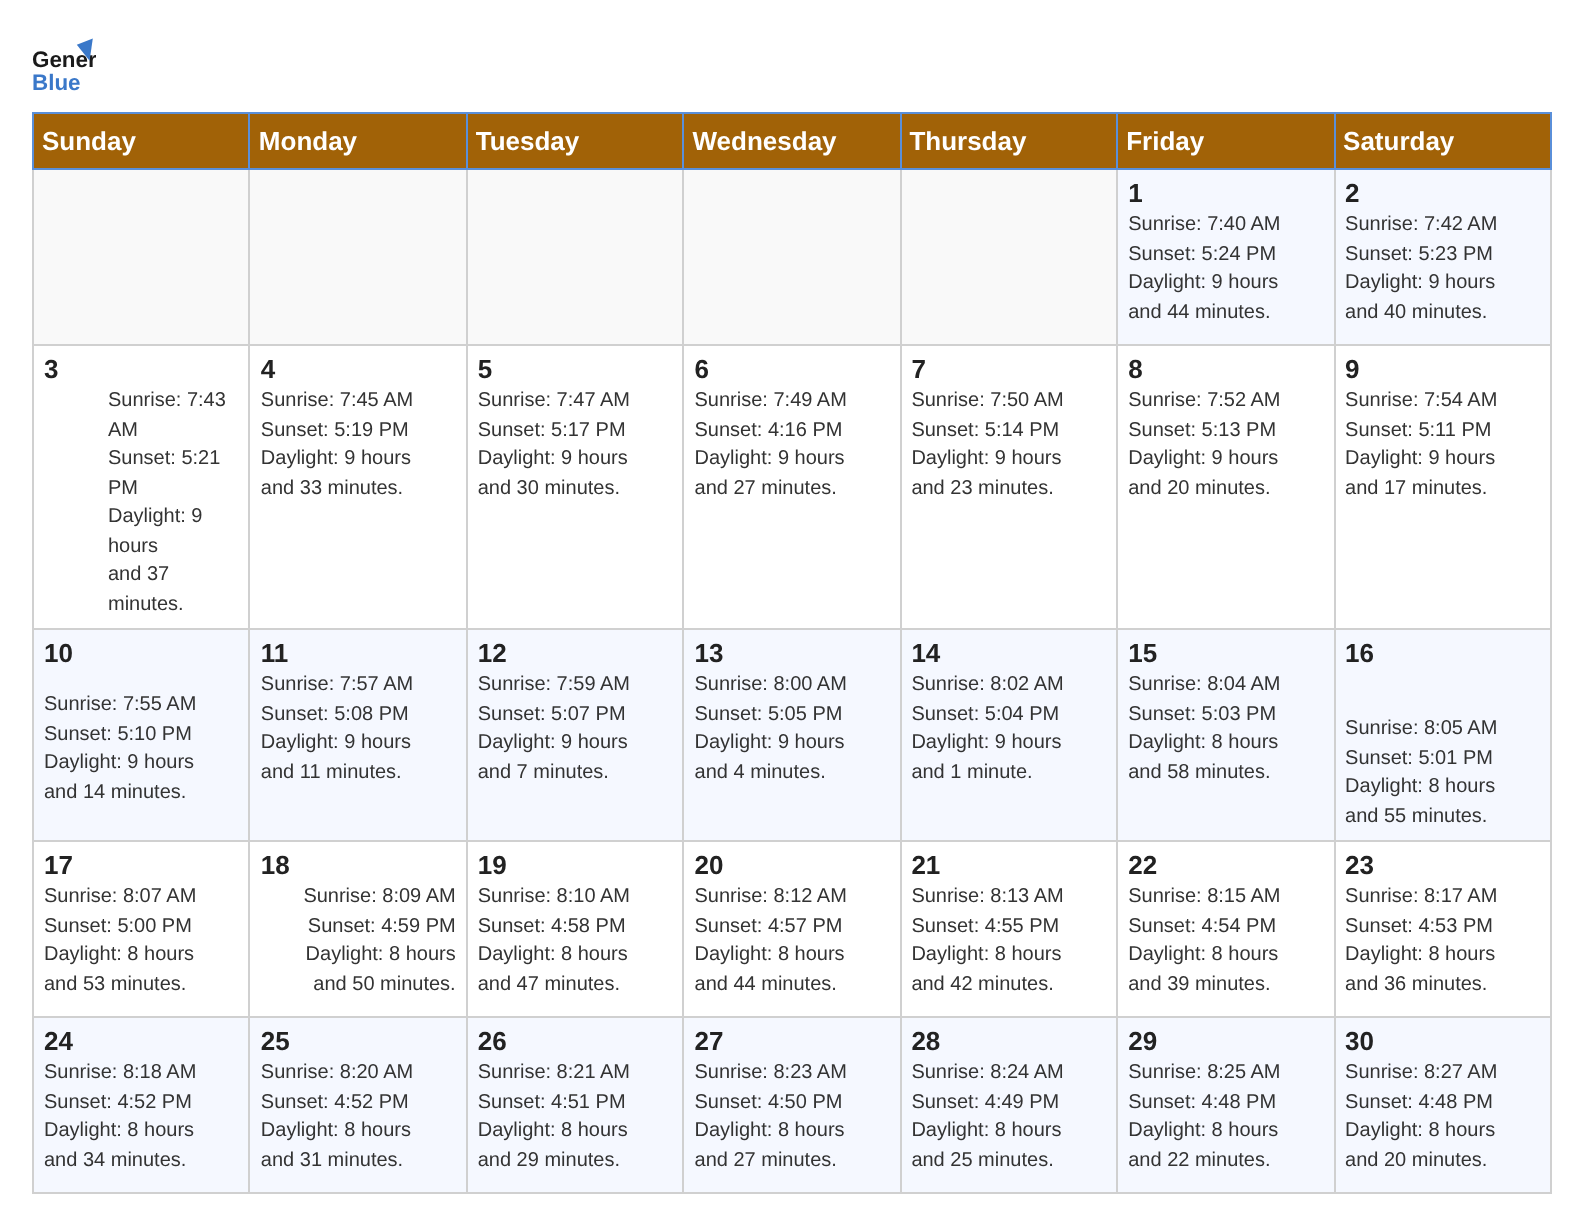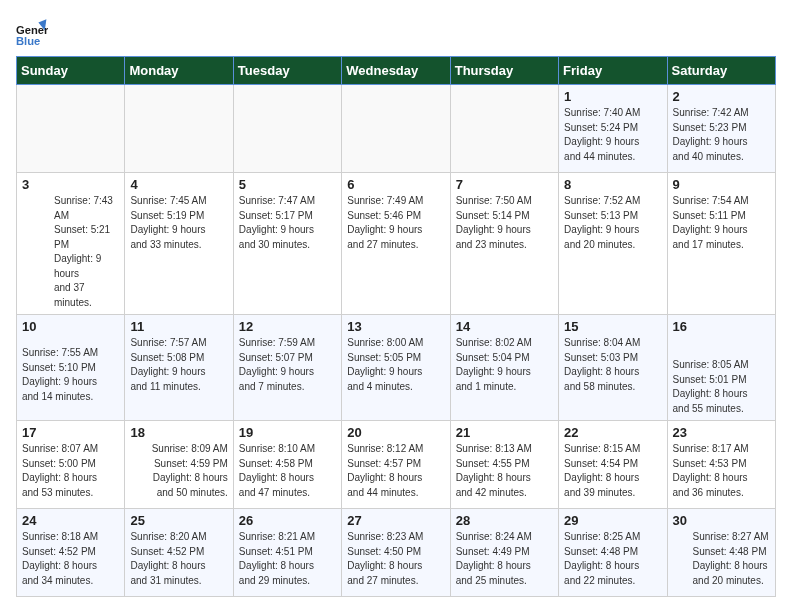"Sunday" thead tr th { background: #14532d -> #a16207 }
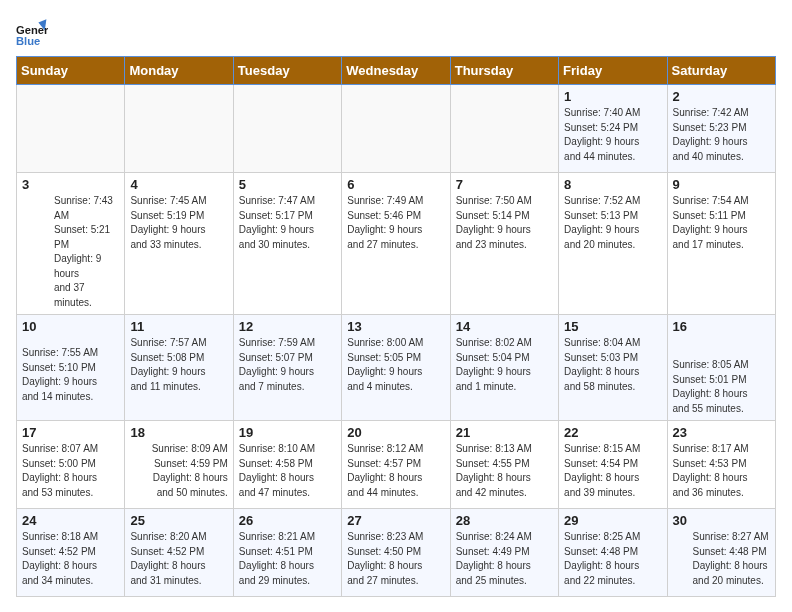"Sunrise: 7:49 AM" div.day-info { text: 5:46 -> 4:16 }
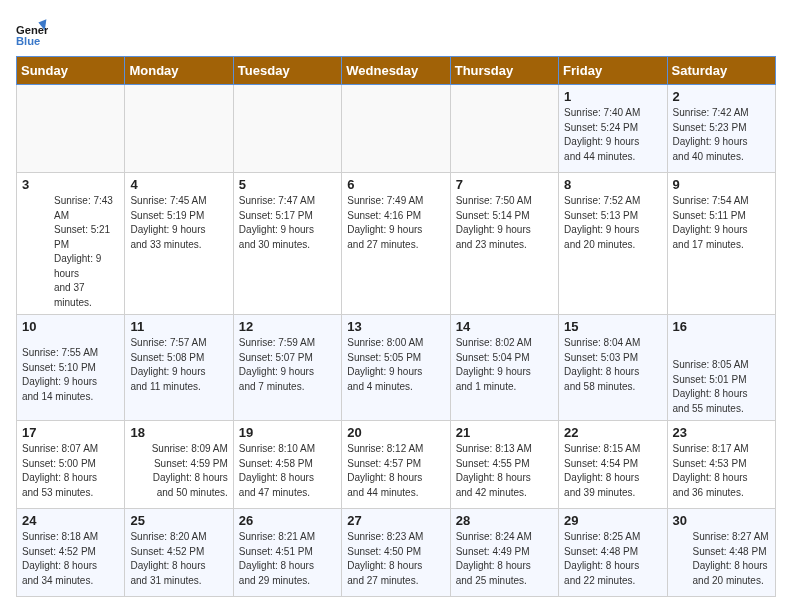"Sunrise: 8:27 AM" div.day-info { margin-left: 20px -> none }
